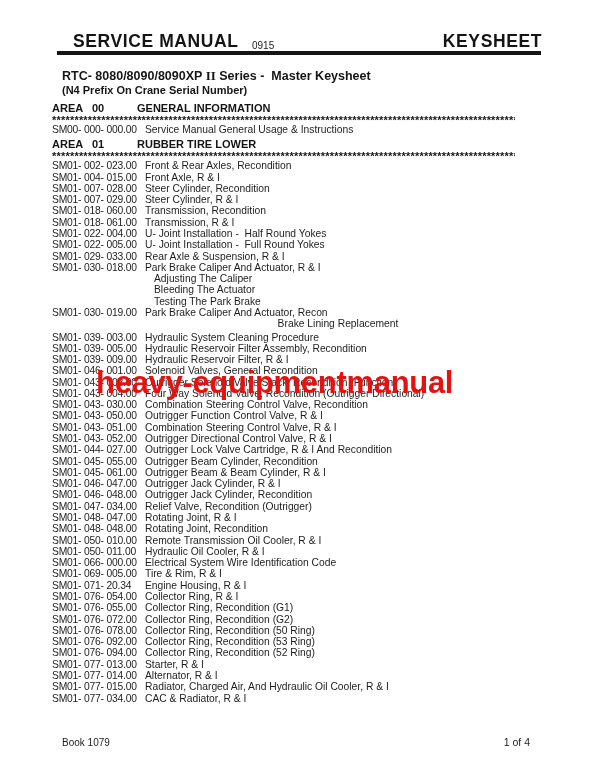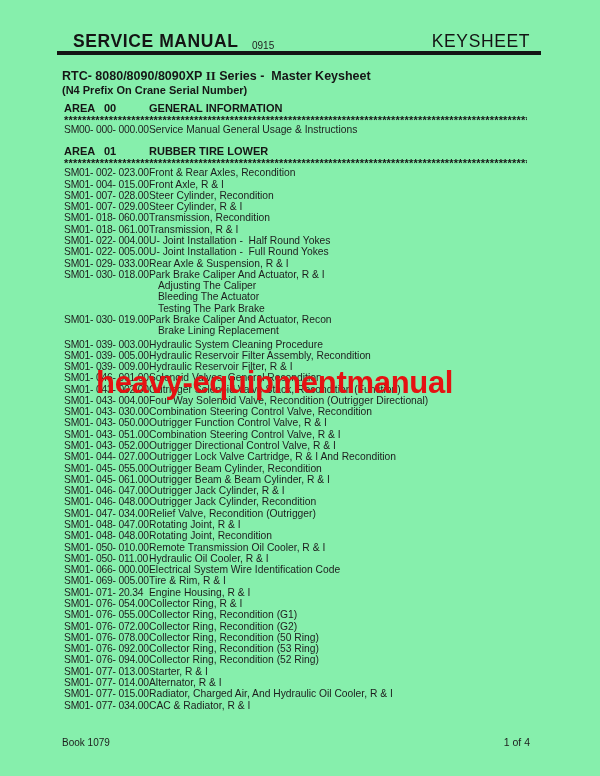"SERVICE MANUAL" .page { background: #86efac -> #ffffff }
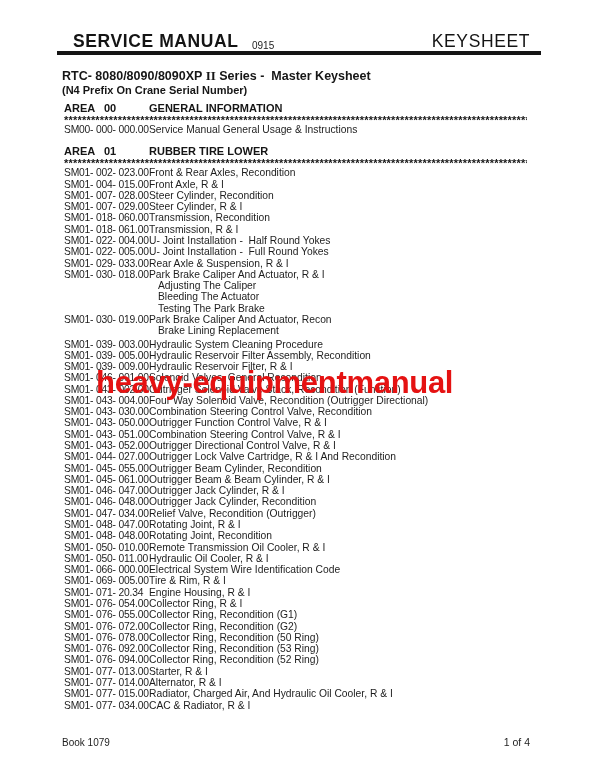"KEYSHEET" .hdr-right { font-weight: normal -> bold; right: 70px -> 58px }
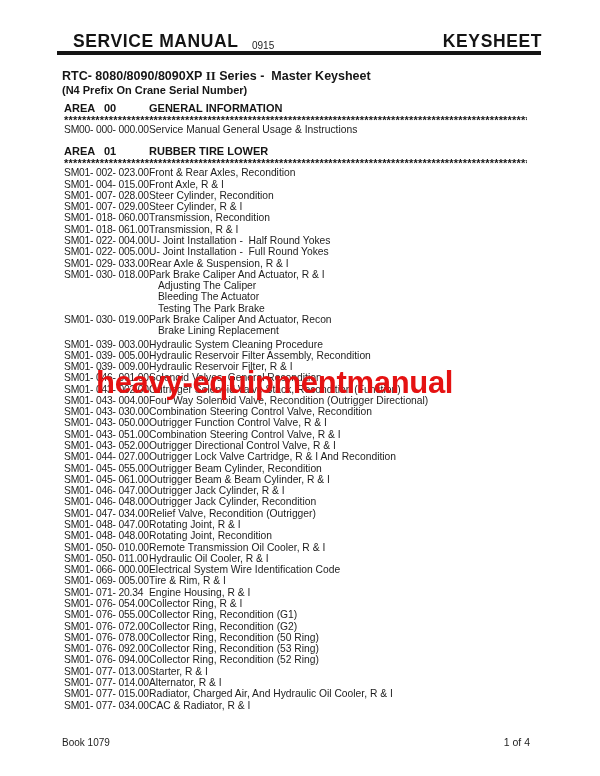"AREA 00" .content { left: 64px -> 52px }
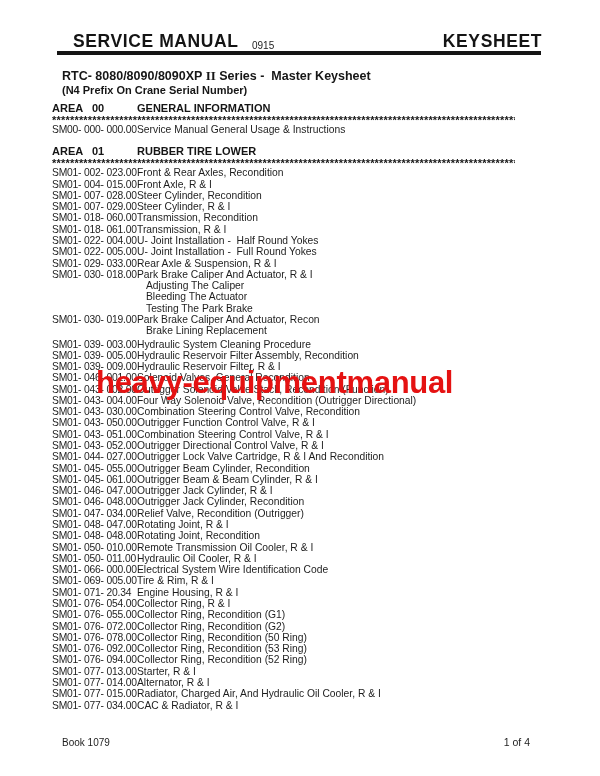"SM00- 000- 000.00" .row { gap: none -> 8px }
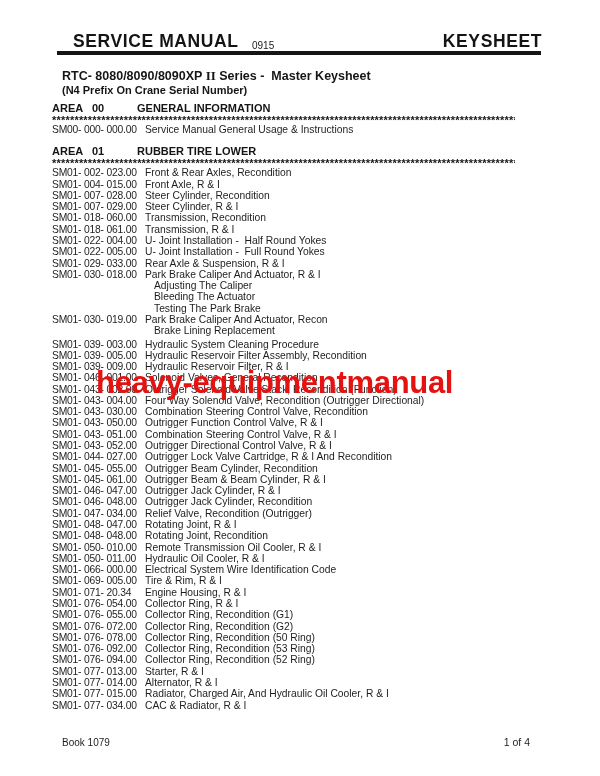"AREA 01" .section + .section { margin-top: 10px -> 3px }
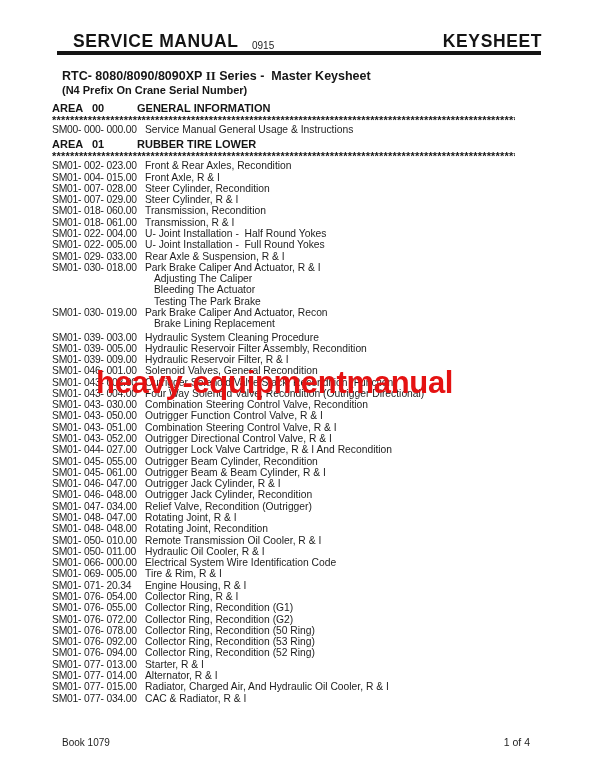"Brake Lining Replacement" .row.gap-after { justify-content: none -> center }
